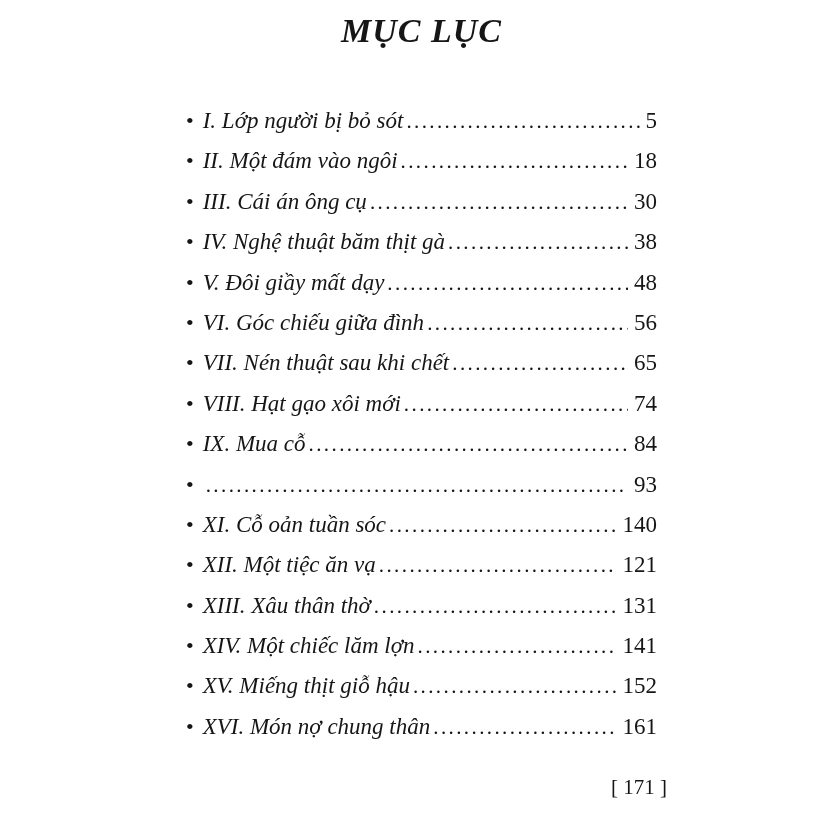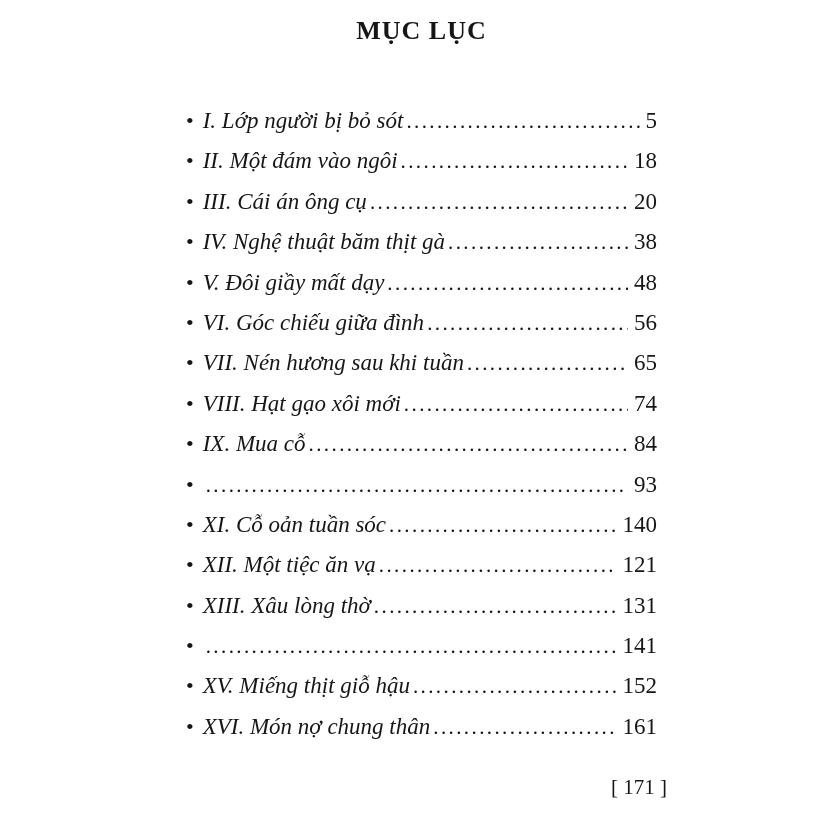"MỤC LỤC" .page-title { font-size: 26px -> 34px; font-style: none -> italic }
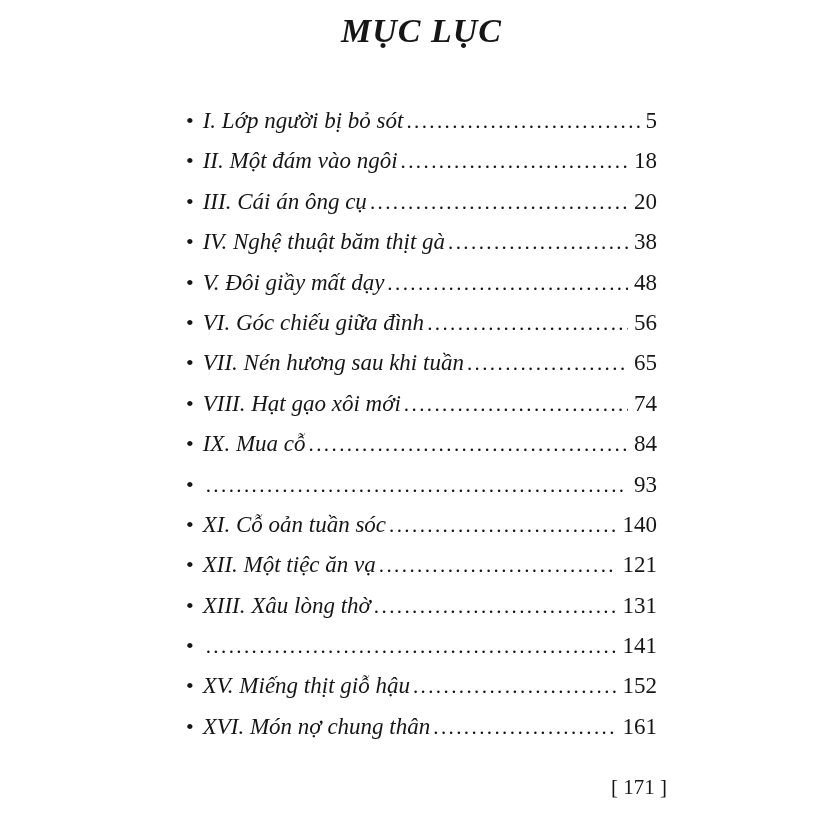"20" span.pagenum { text: 20 -> 30 }
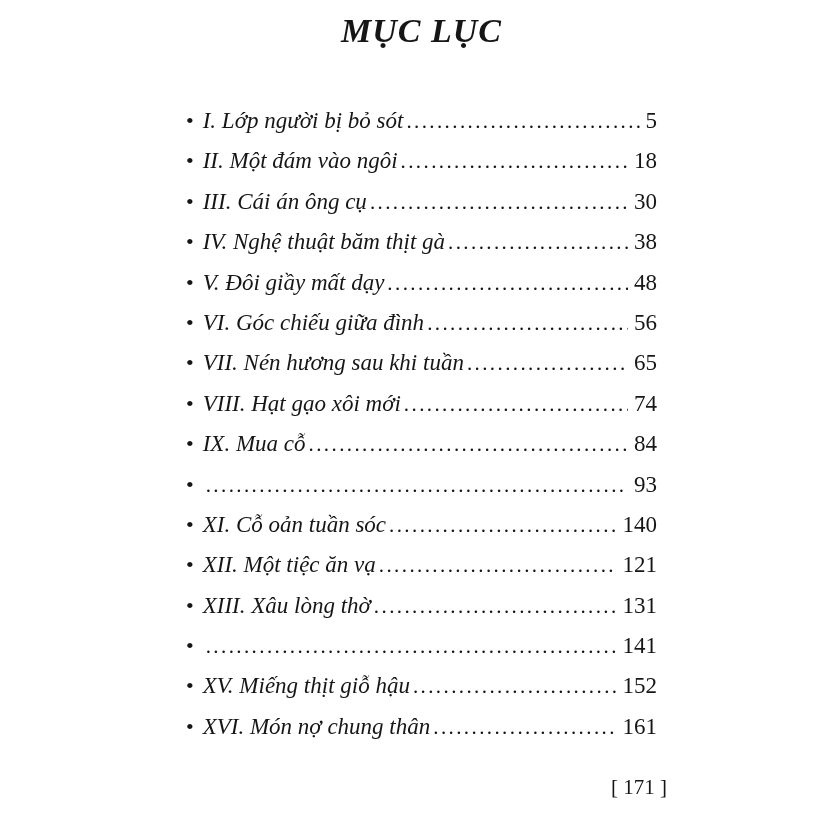"VII. Nén hương sau khi" span.label { text: hương sau khi tuần -> thuật sau khi chết }
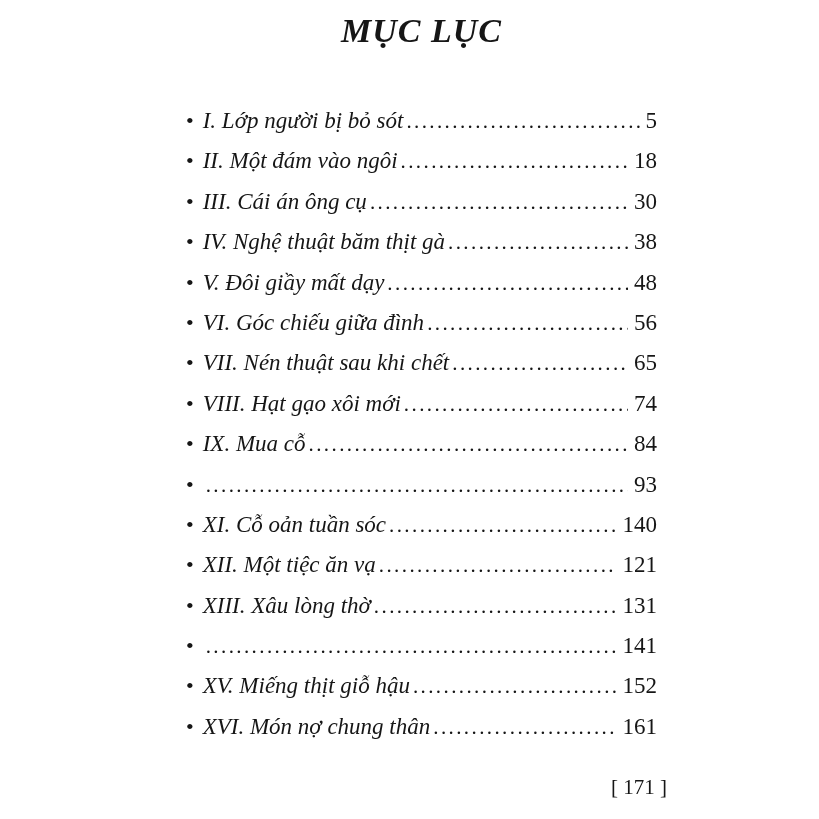"XIII. Xâu lòng thờ" span.label { text: lòng -> thân }
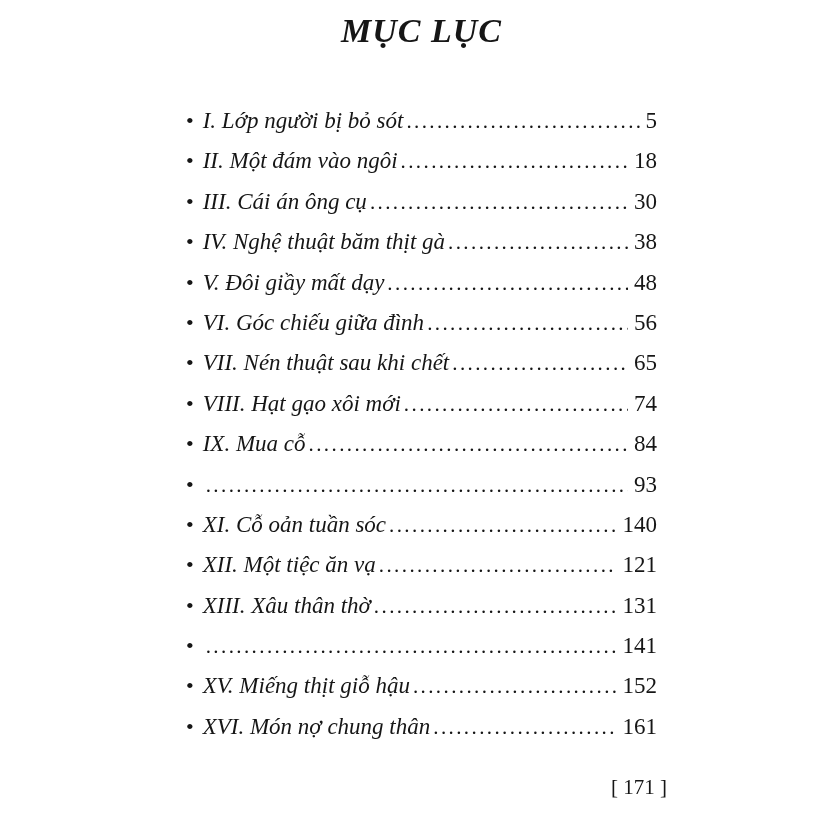"XIV. Một chiếc lăm lợn" span.label { html: none -> <span>XIV. Một chiếc lăm lợn</span> }
